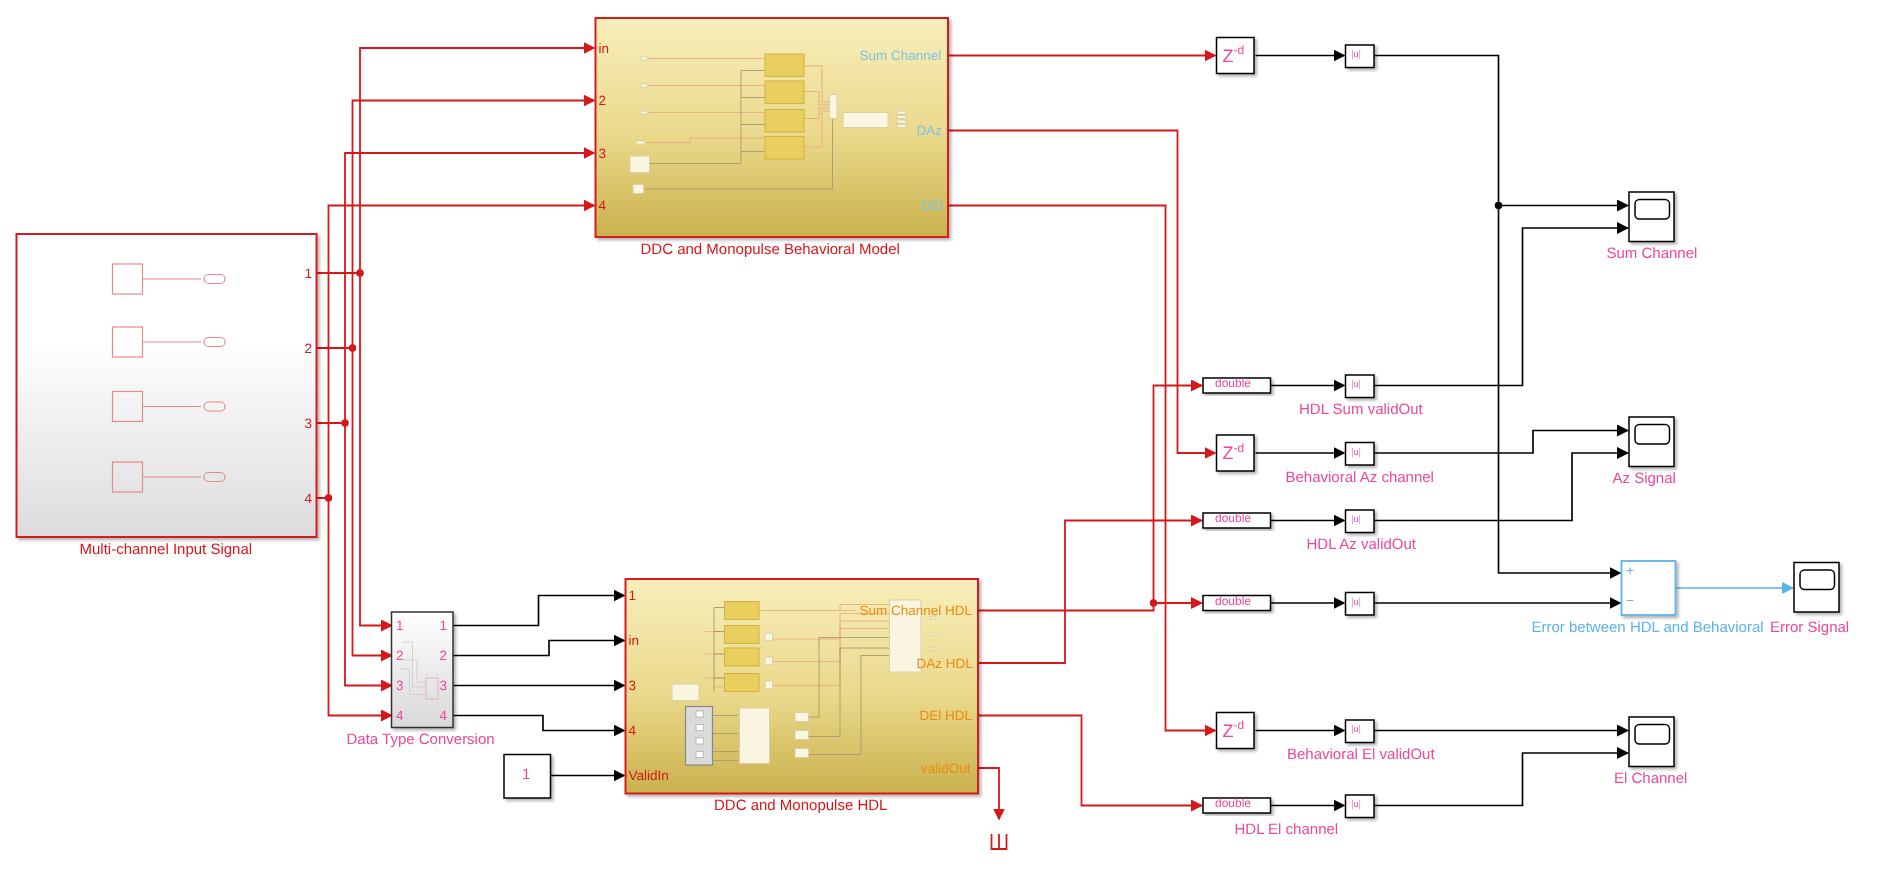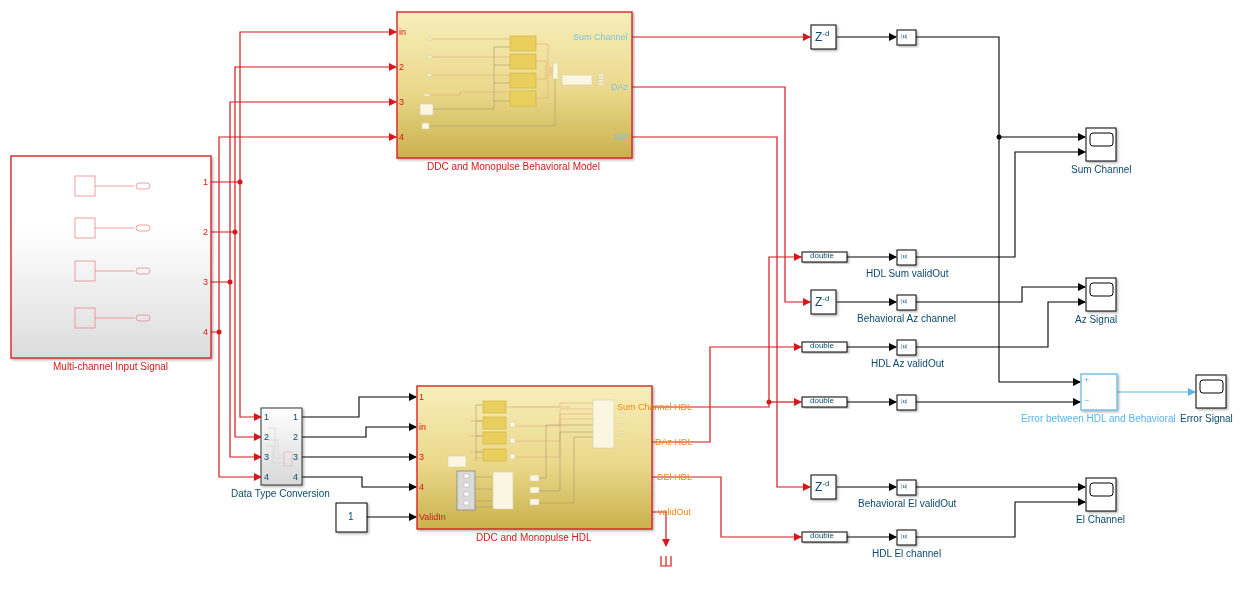"Z-d" .blk { color: #0c4a6e -> #ec4899 }
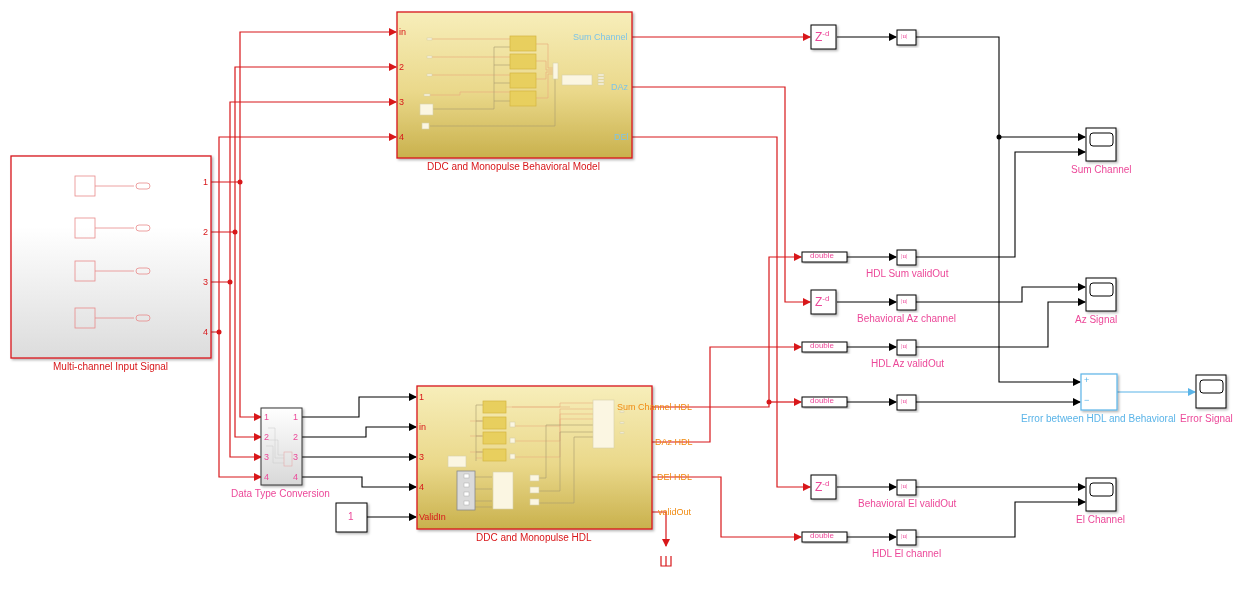"Sum Channel HDL" .orange { margin-left: 44px -> none }
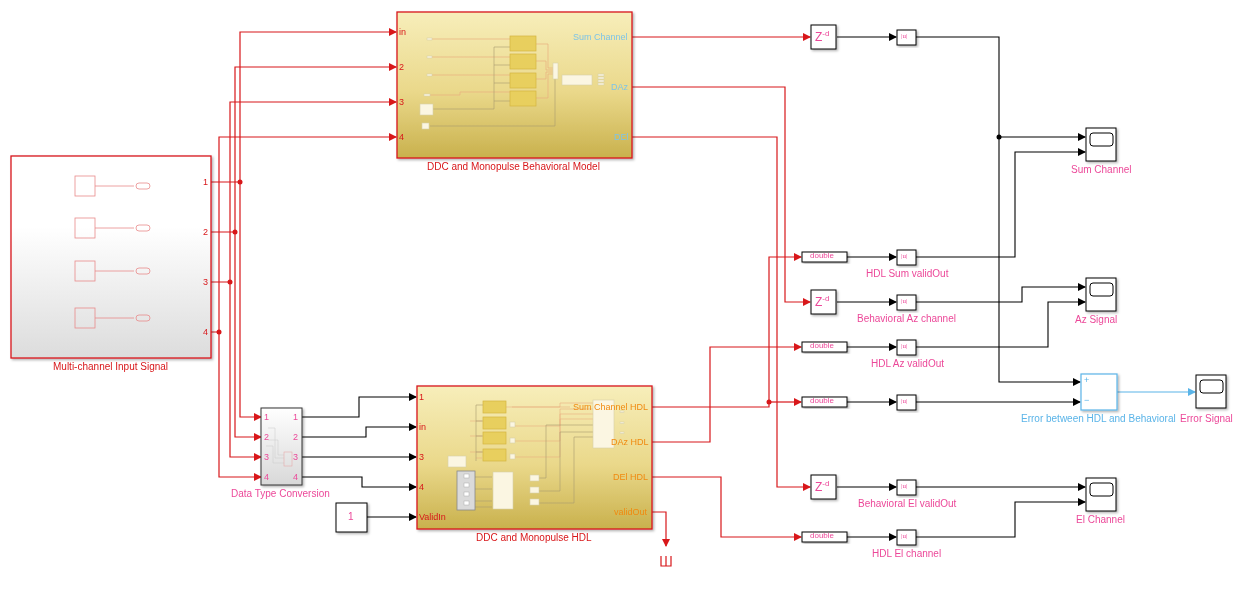"HDL El channel" div.lbl { left: 872px -> 823px }
